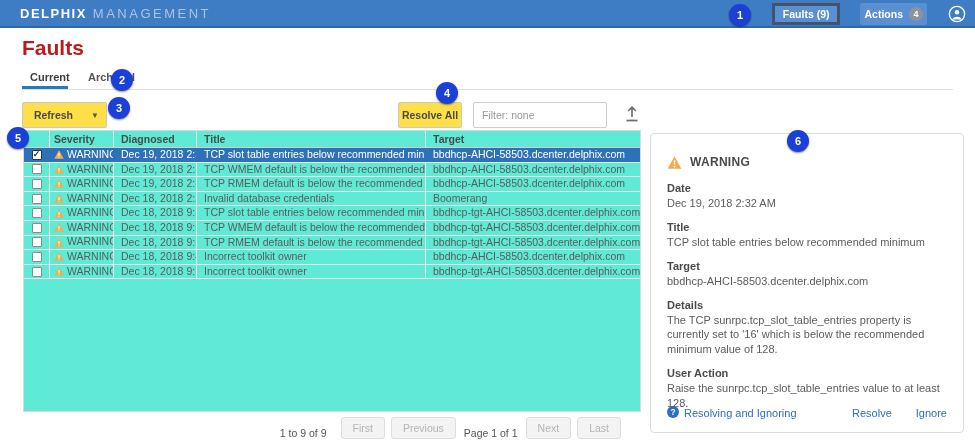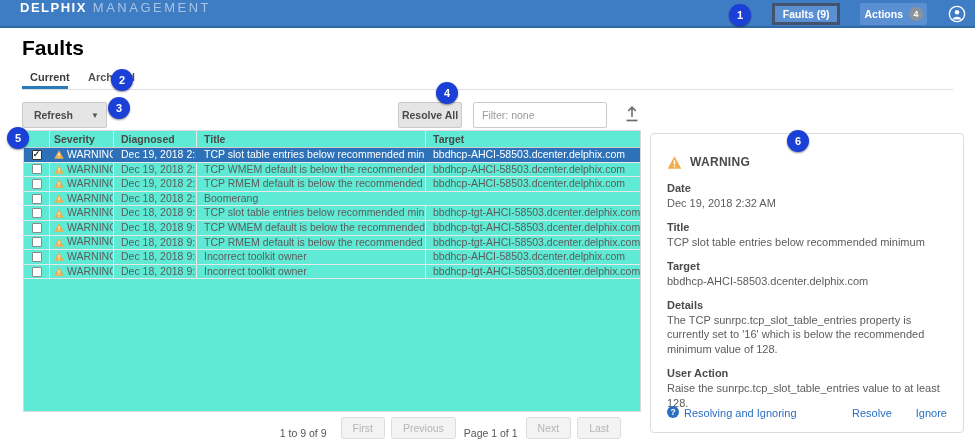"DELPHIX" .navbar { align-items: none -> center }
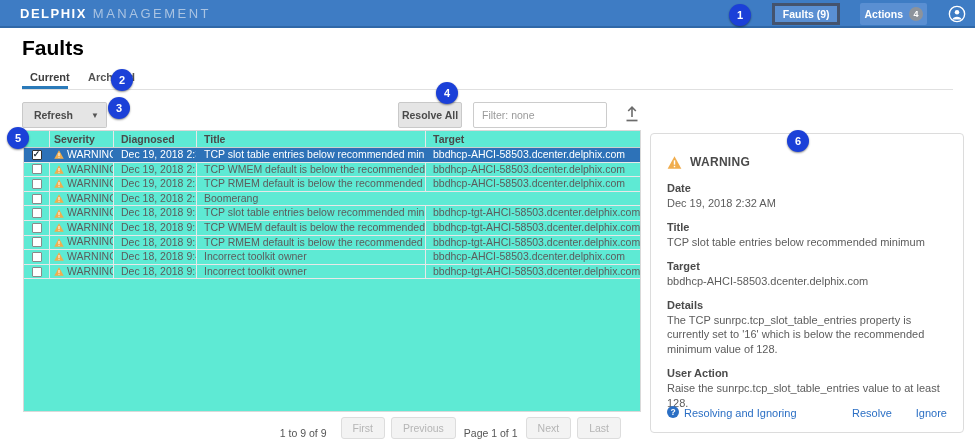"Faults" .page-title { color: #000000 -> #b91c1c }
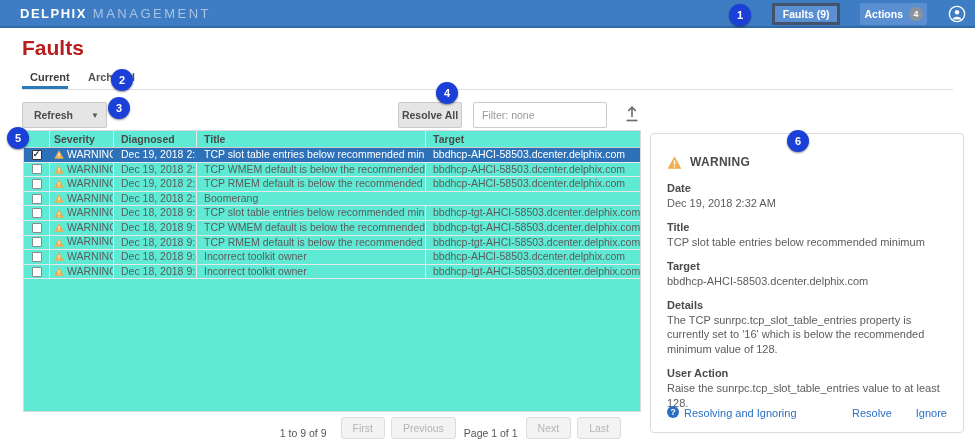"Refresh" .btn { background: #e5e5e5 -> #fde047 }
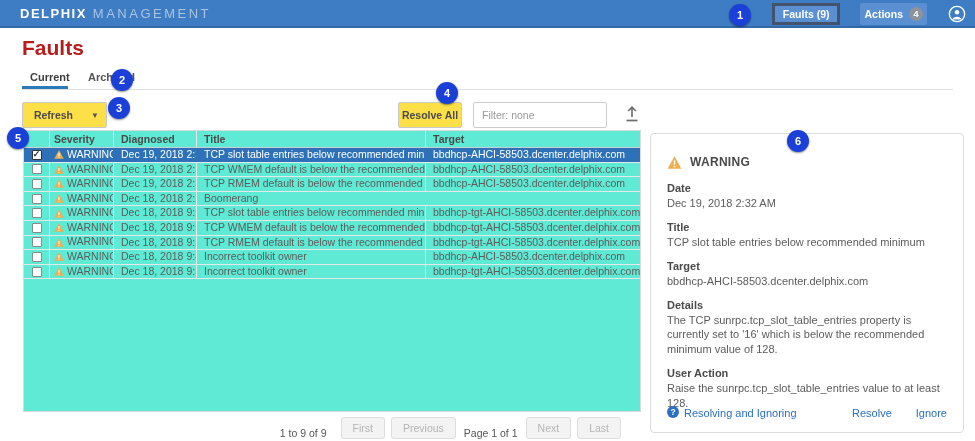"Invalid database credentials" div.cell { html: none -> <div>Invalid database credentials</div> }
